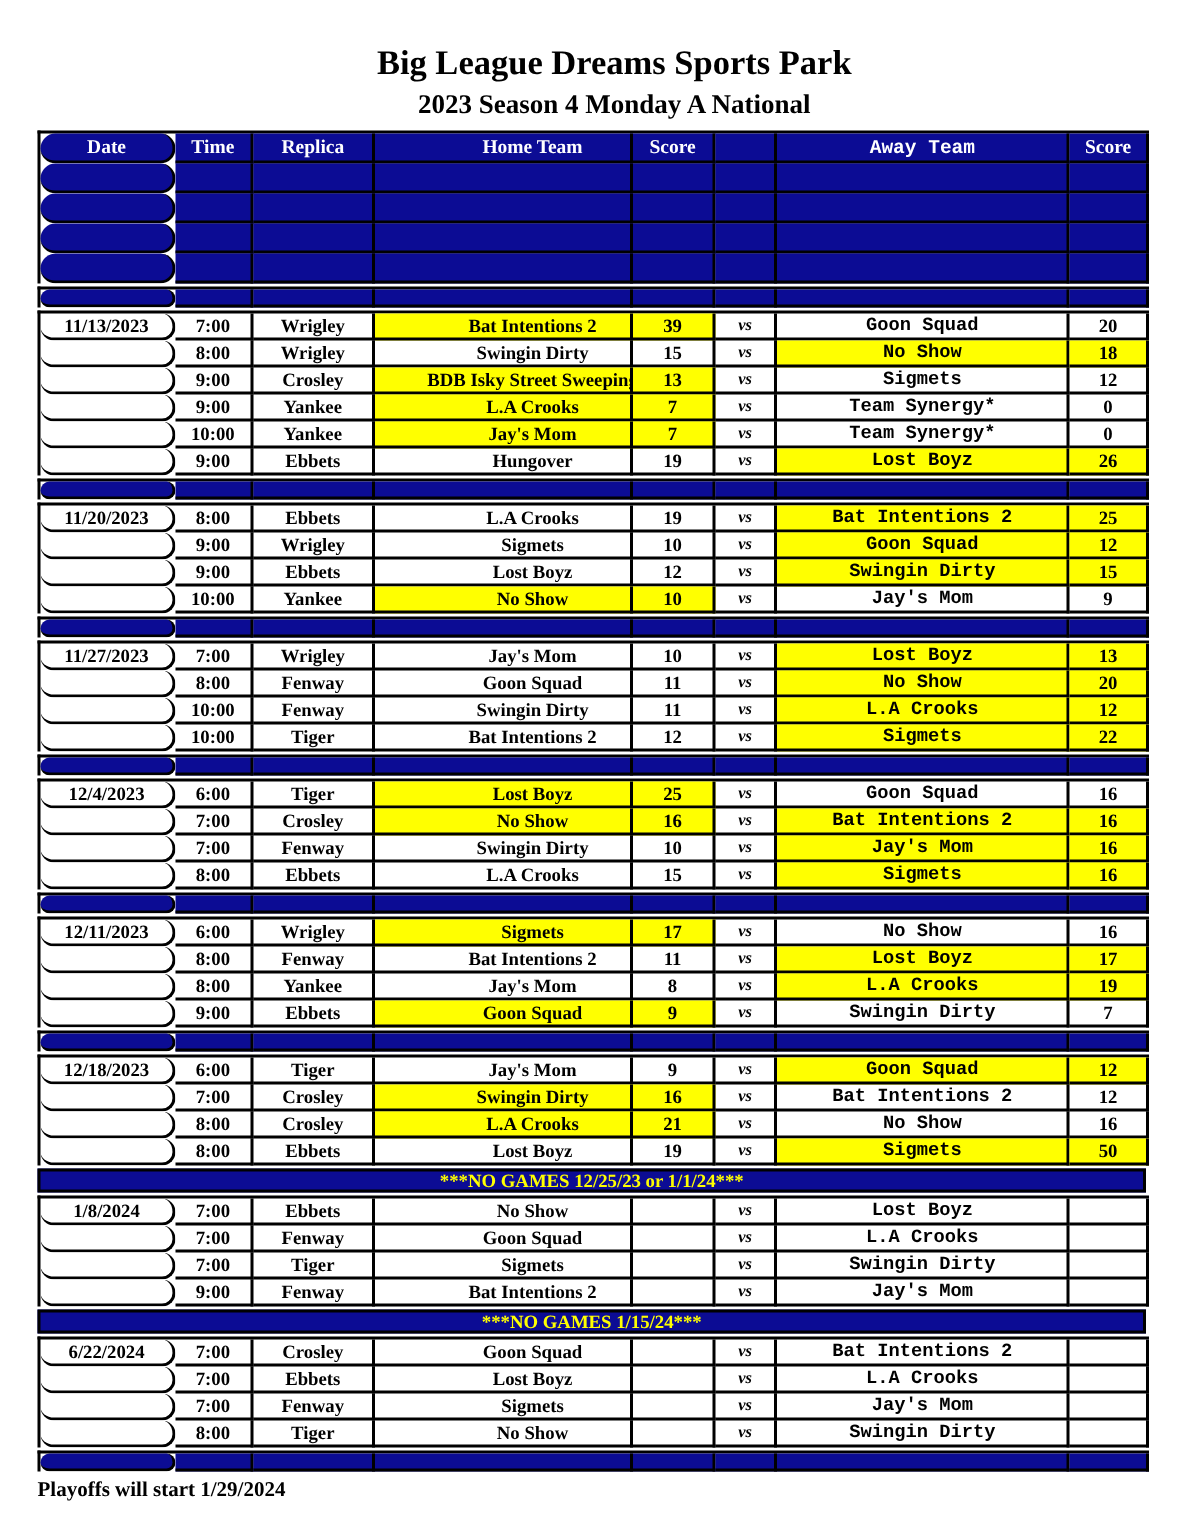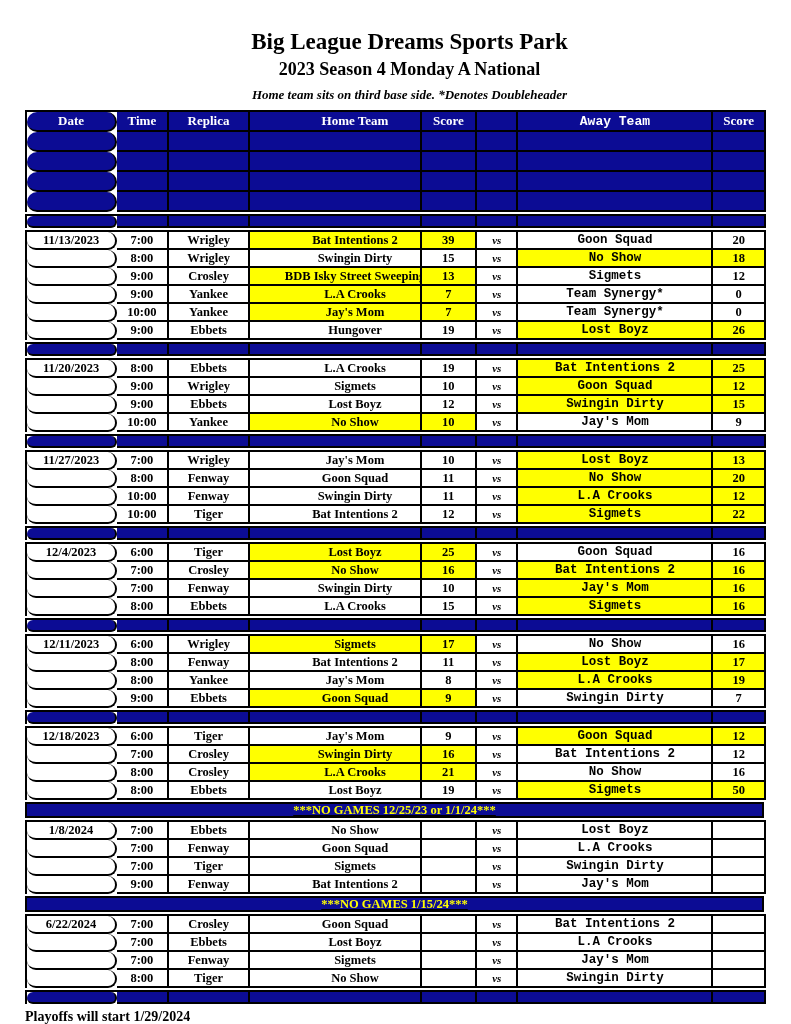"Home team sits on third" div.note { html: <div>Home team sits on third base side. *Denotes Doubleheader</div> -> none }
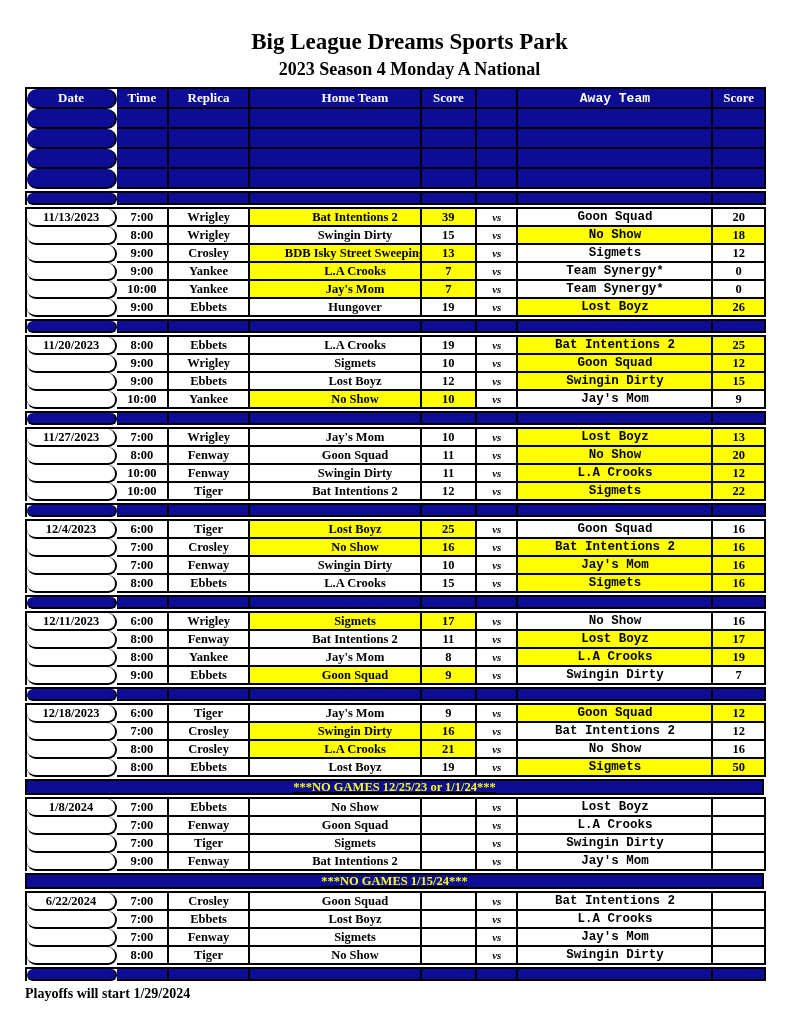"***NO GAMES 12/25/23 or 1/1/24***" .notice-strip { text-decoration: underline -> none }
